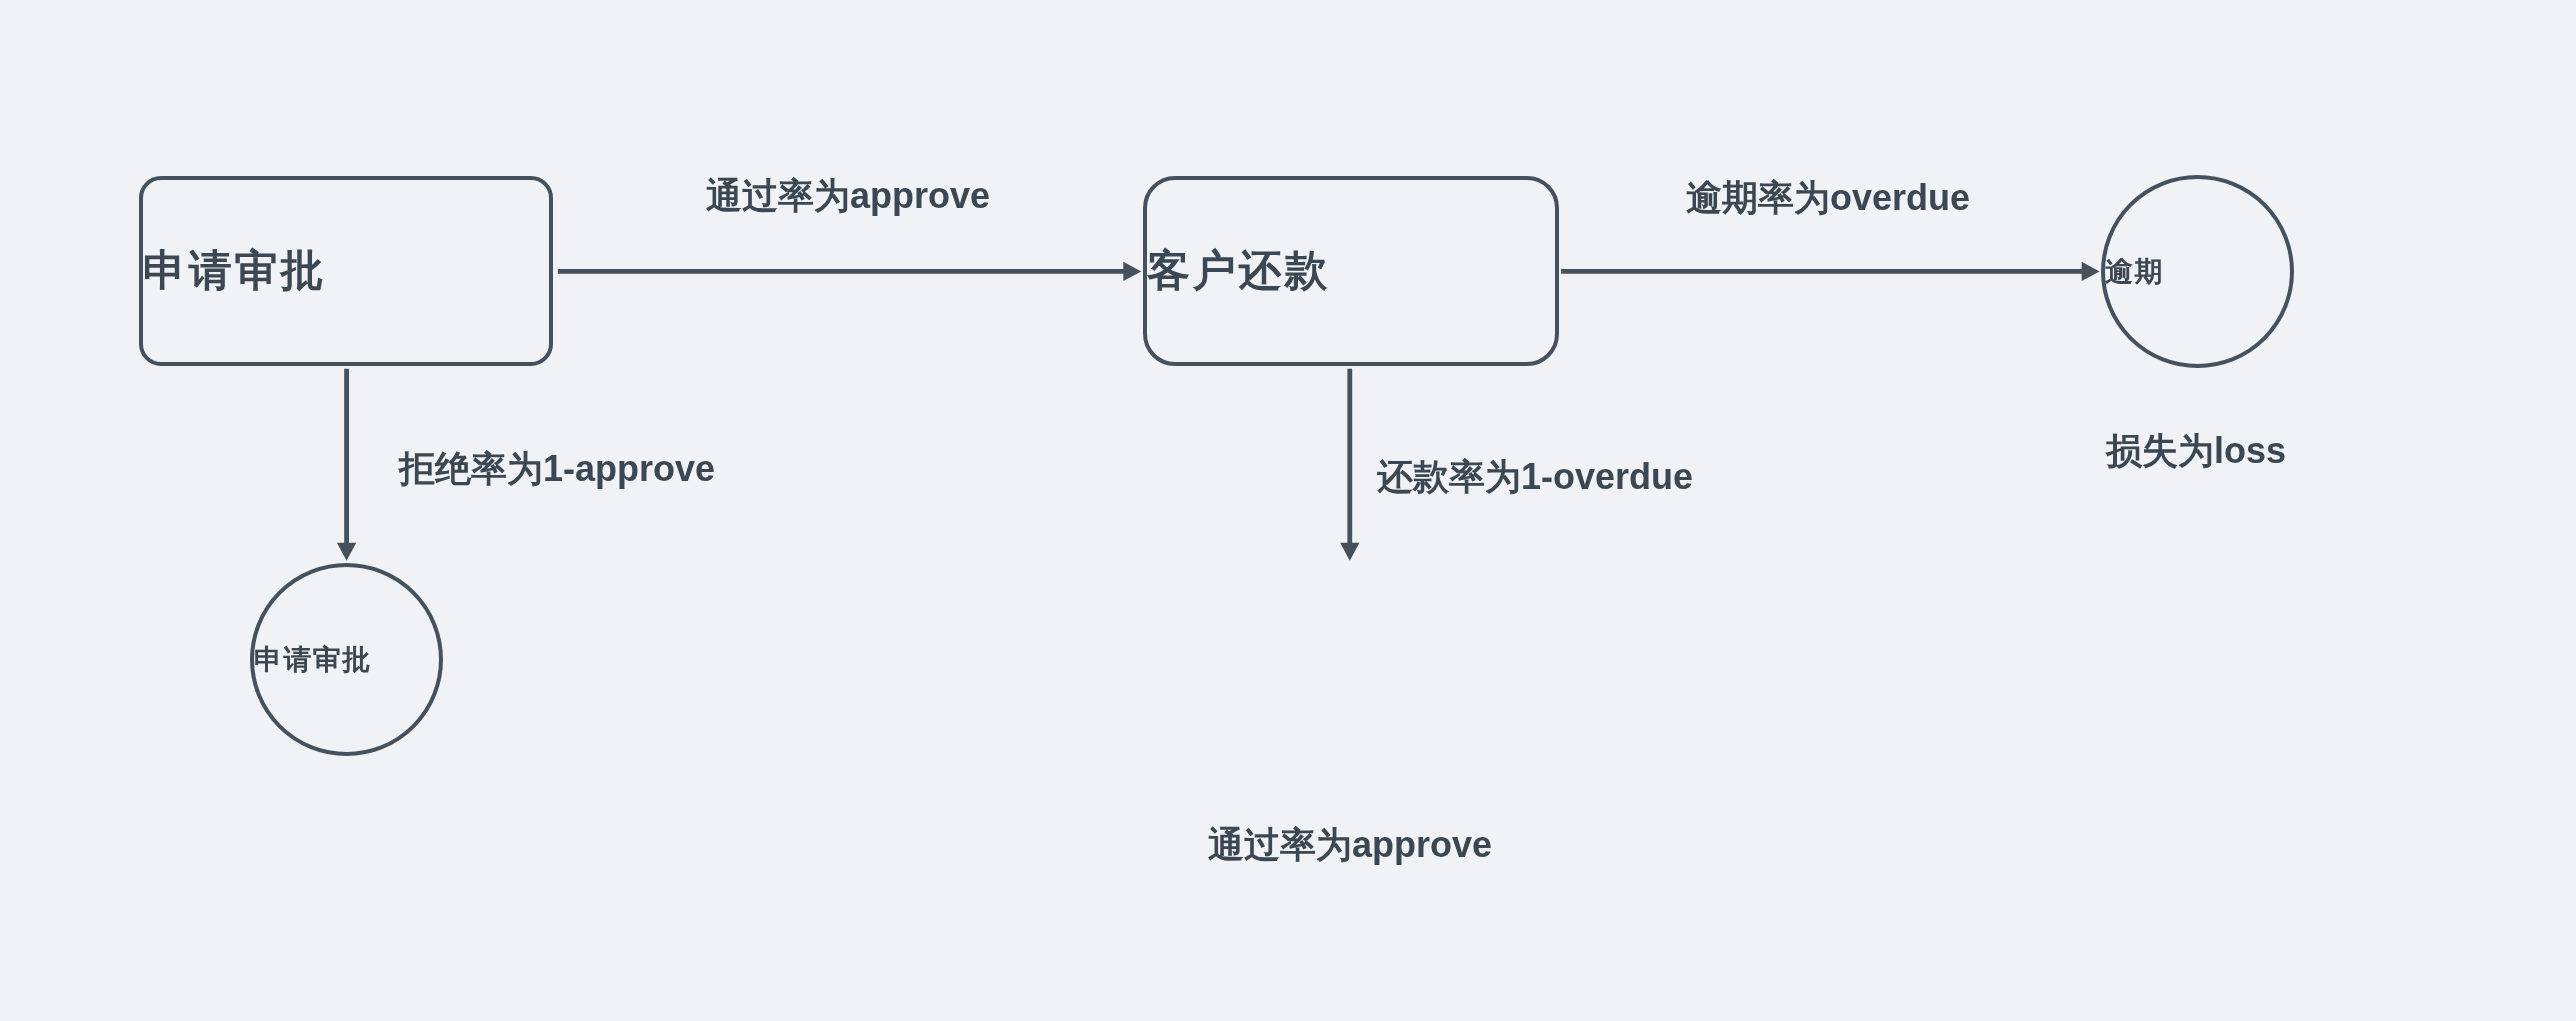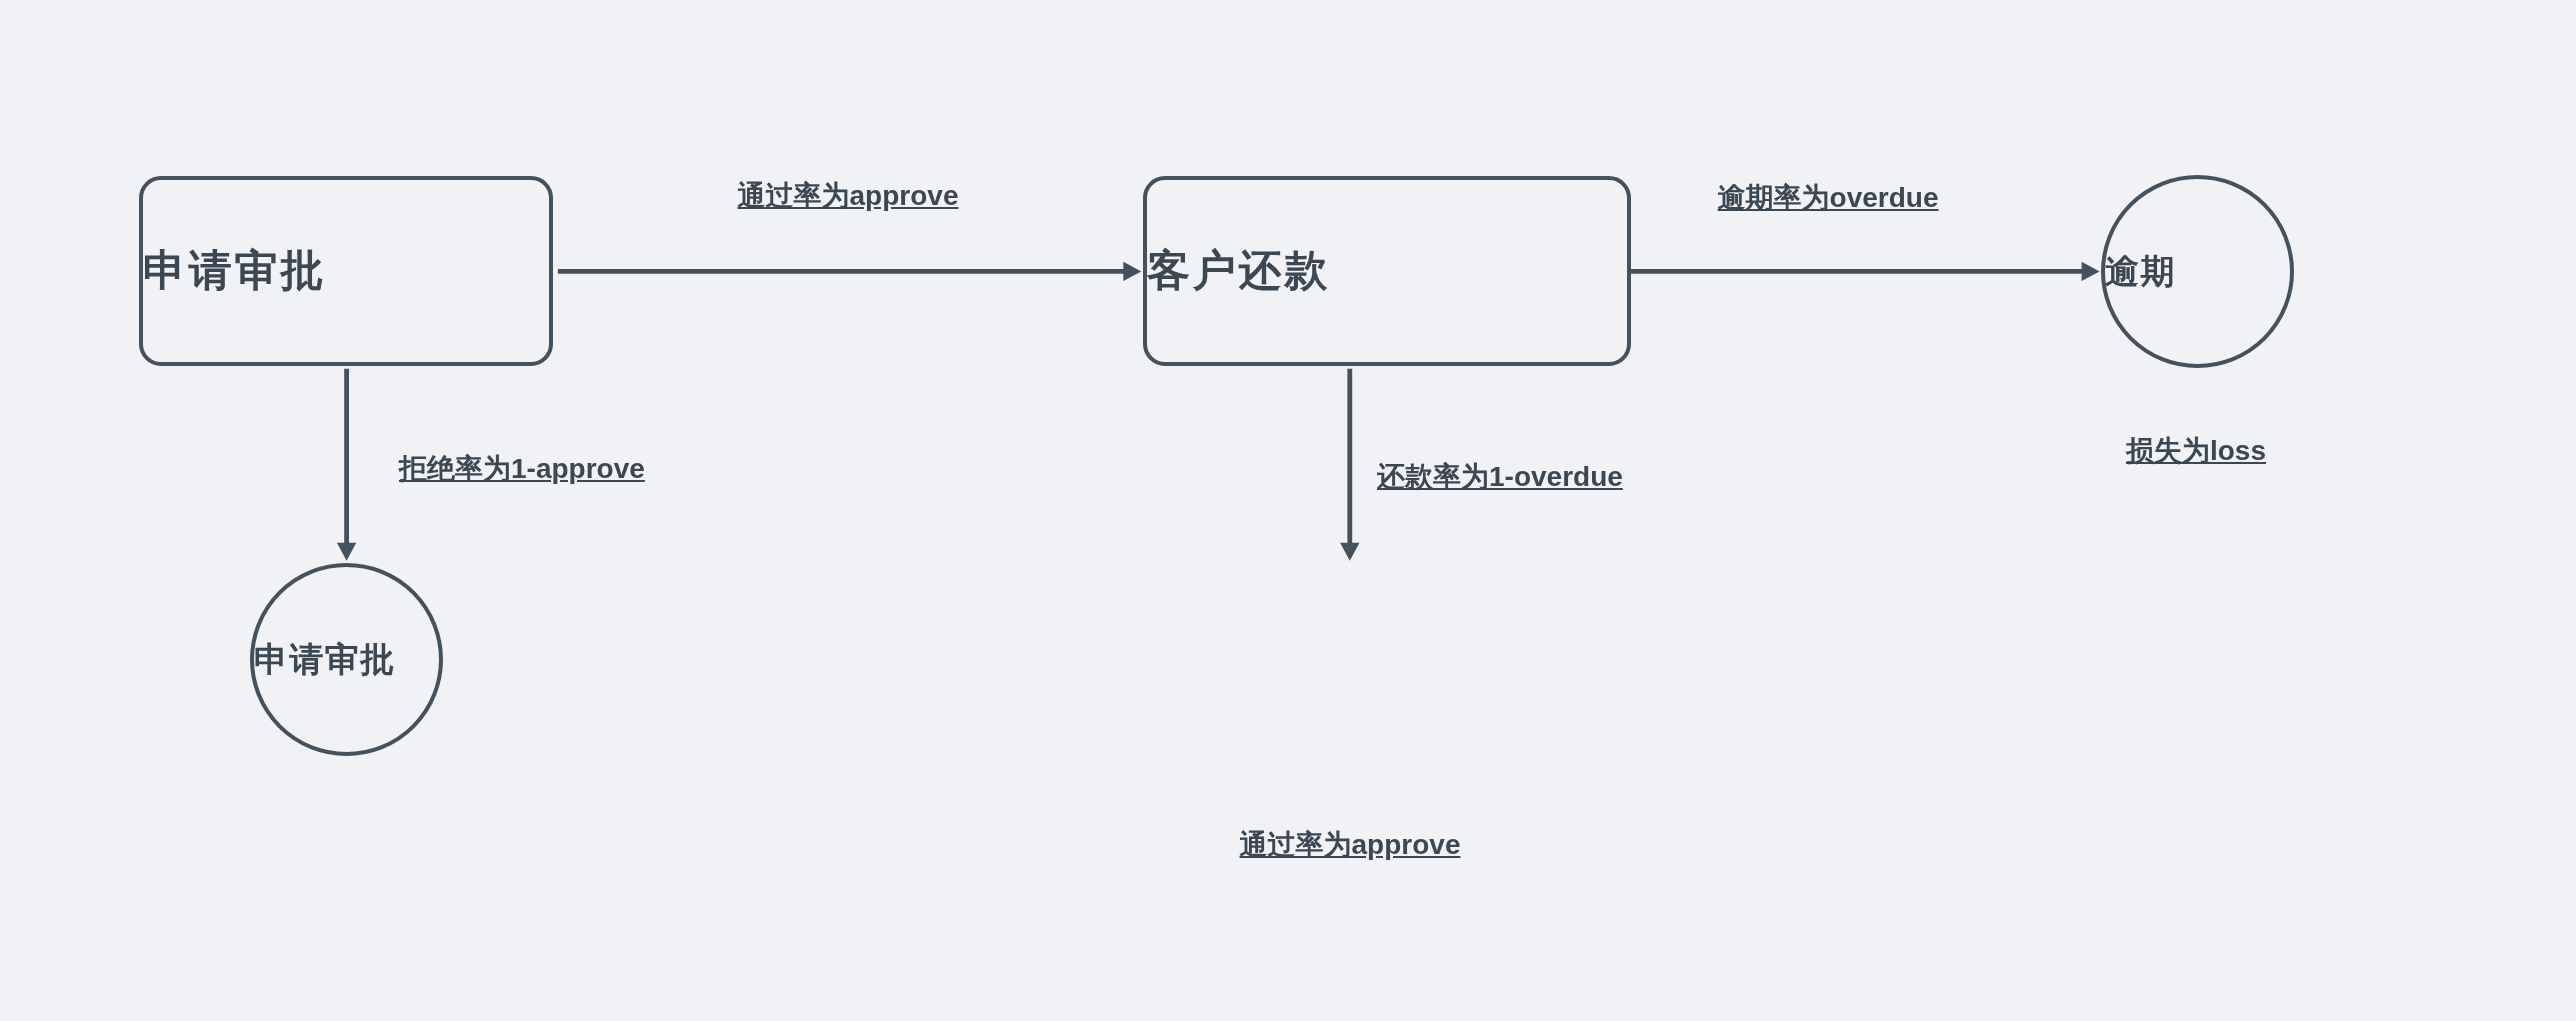"通过率为approve" .edge-label,.annotation { font-size: 28px -> 36px; text-decoration: underline -> none }
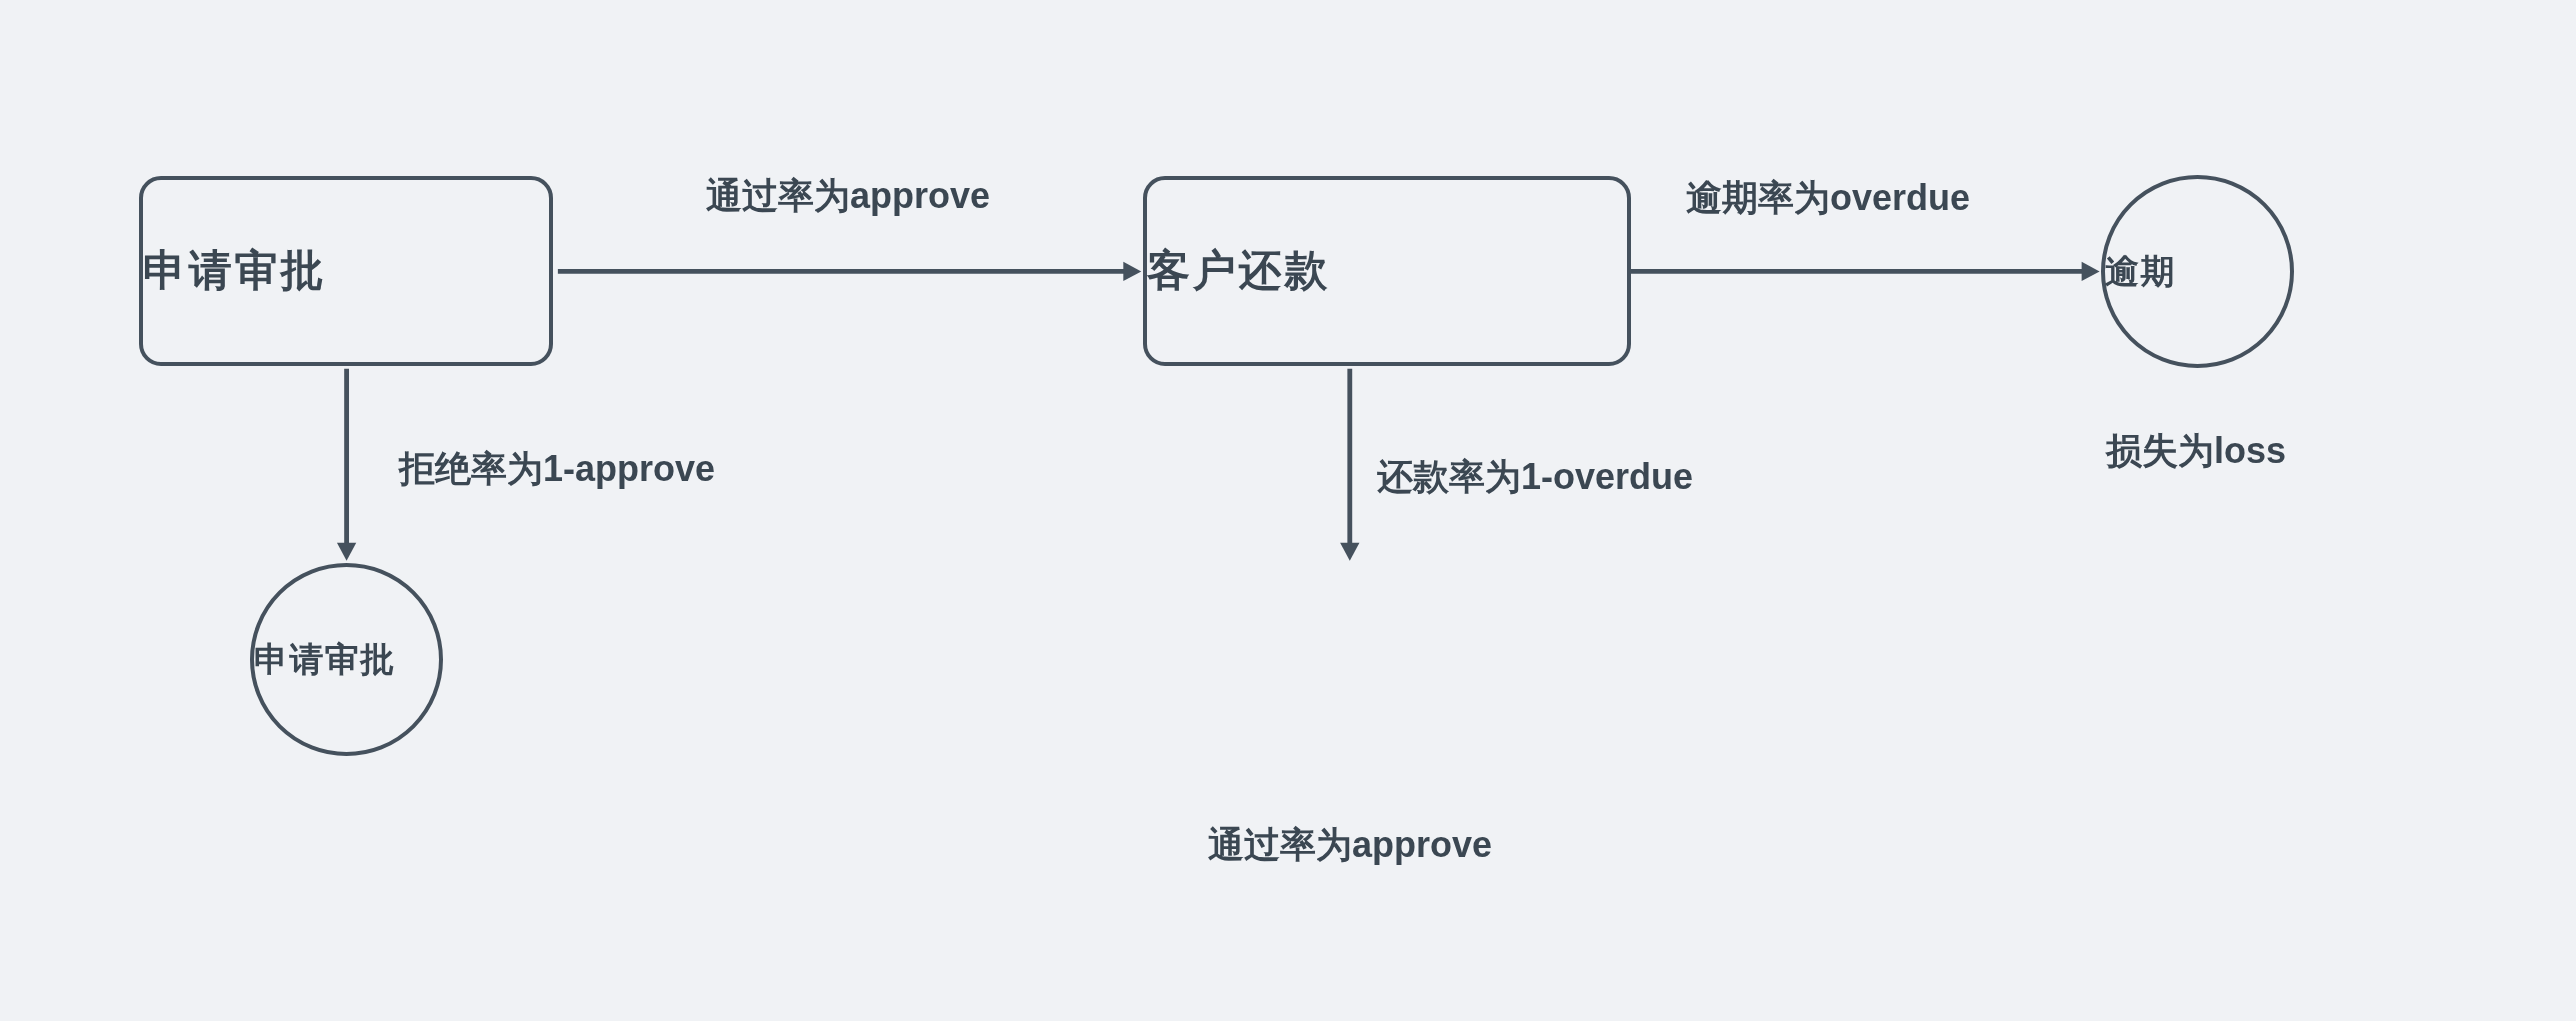"客户还款" #repayment-box { border-radius: none -> 32px; width: 488px -> 416px }
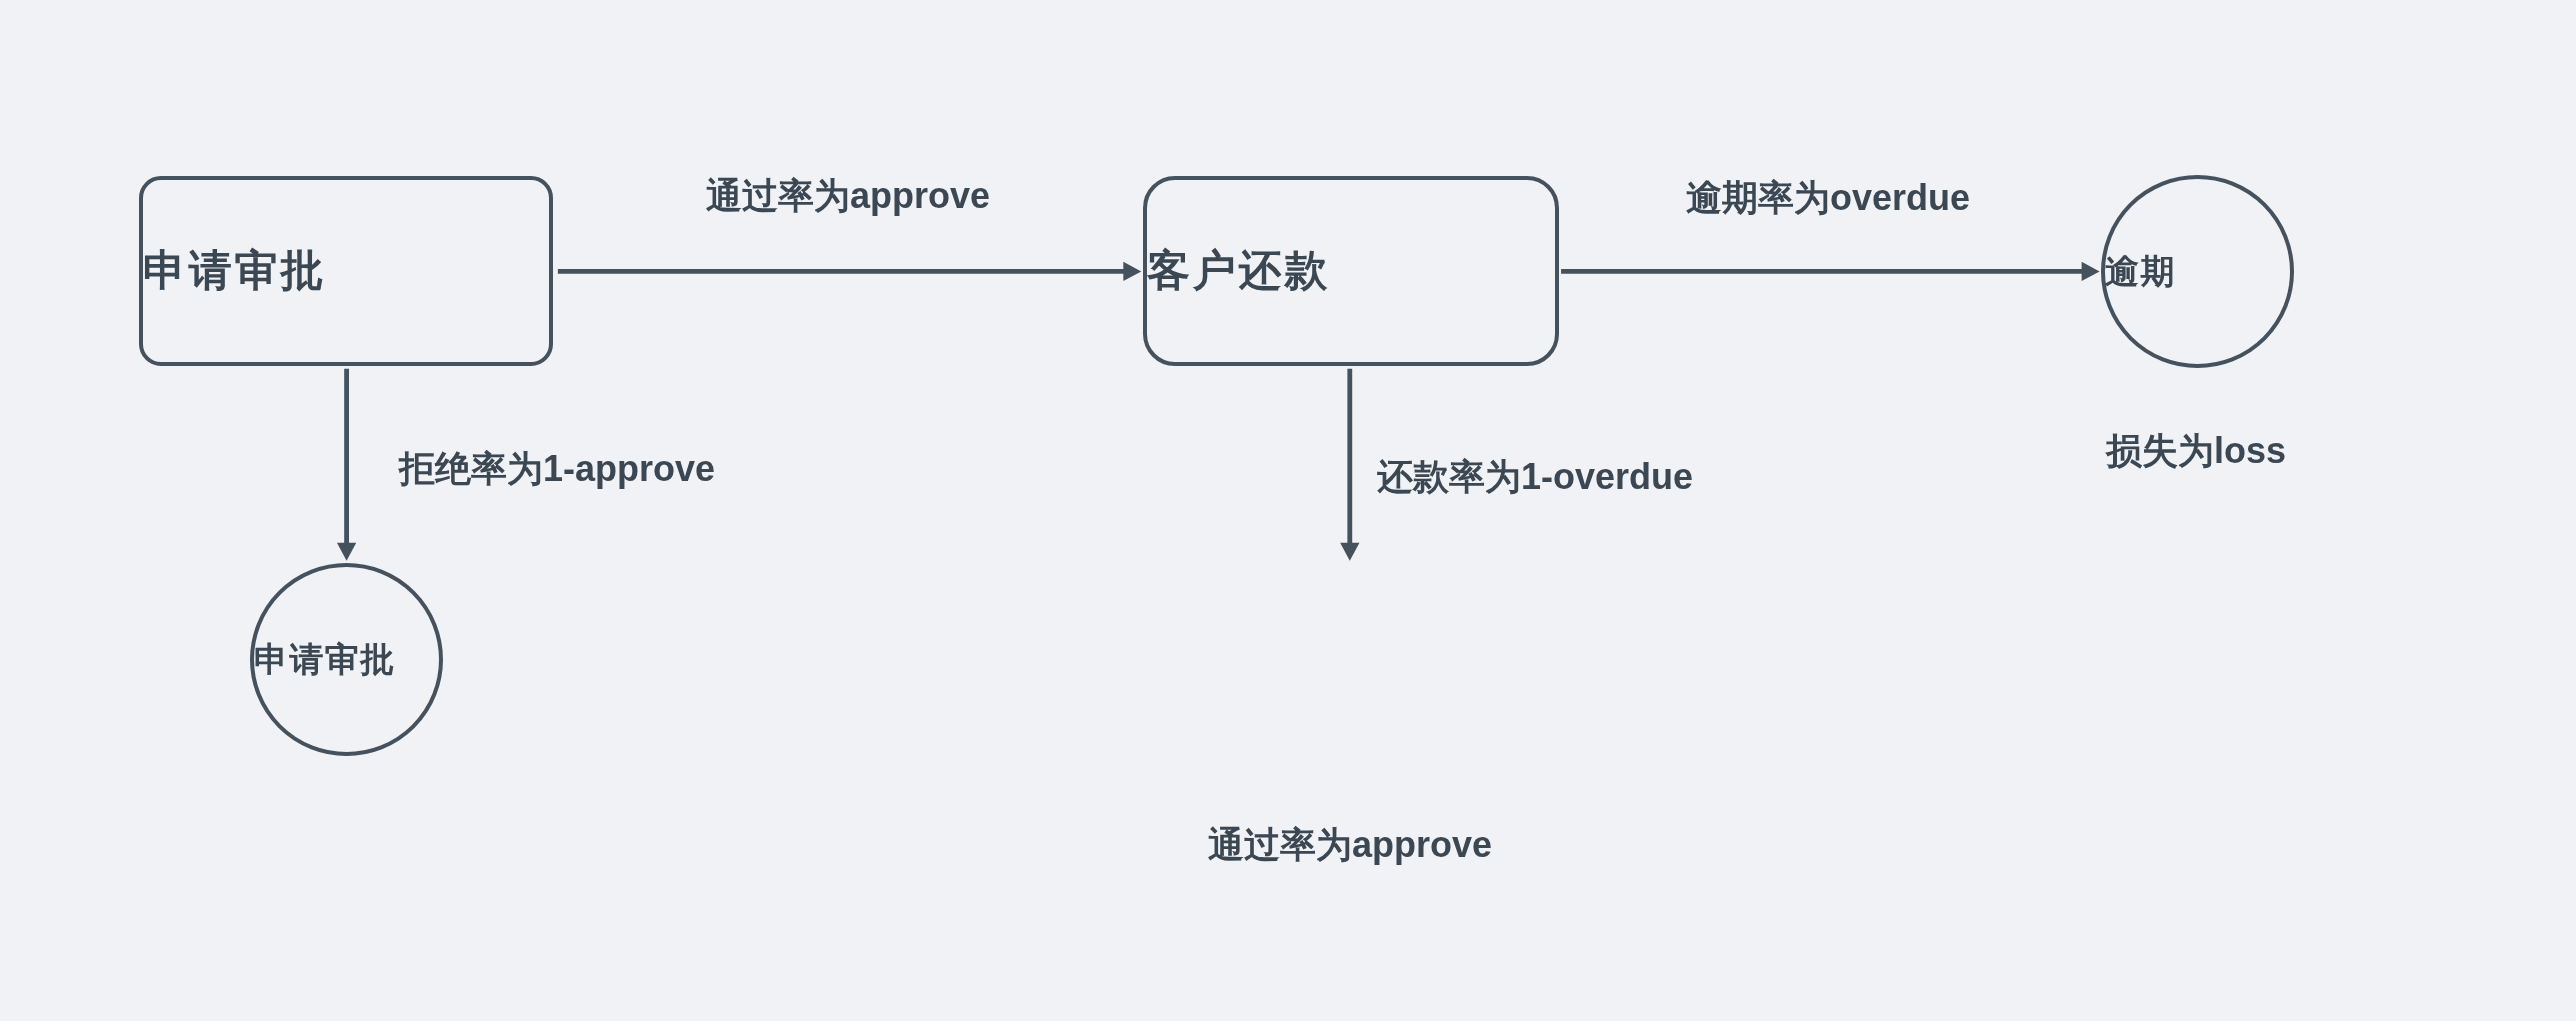"逾期" .circle-node { font-size: 34px -> 28px }
